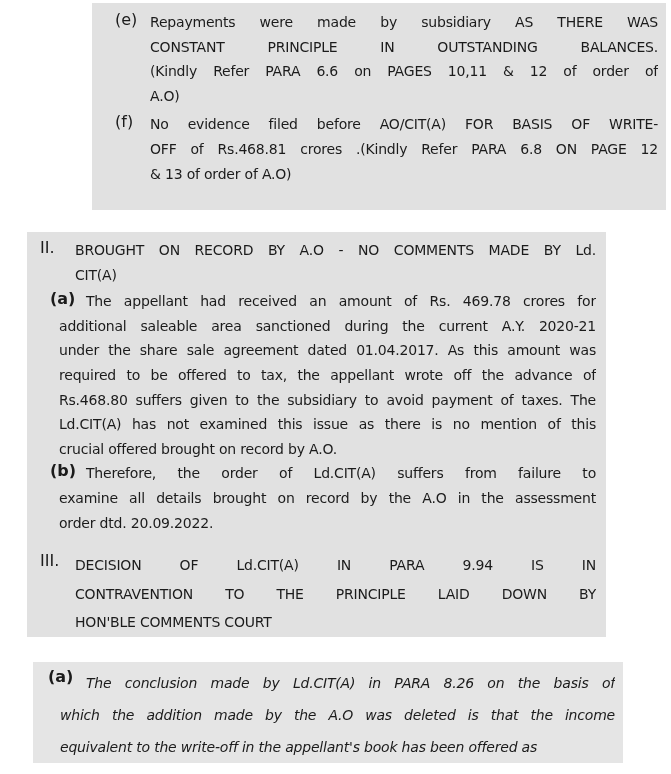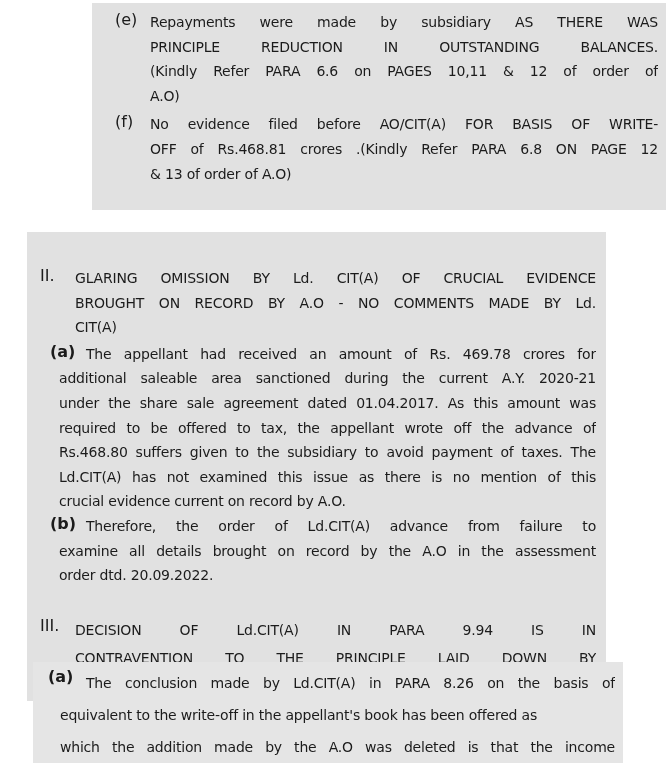"PRINCIPLE REDUCTION IN OUTSTANDING" div.line { text: PRINCIPLE REDUCTION -> CONSTANT PRINCIPLE }
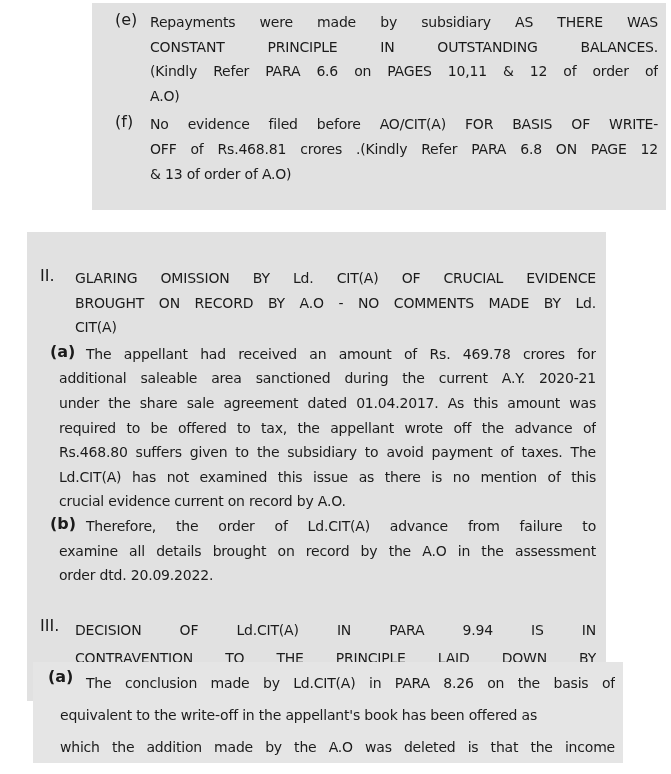"II." #grounds-ii-iii-block .para[data-kind="heading"] { margin-top: 28px -> none }
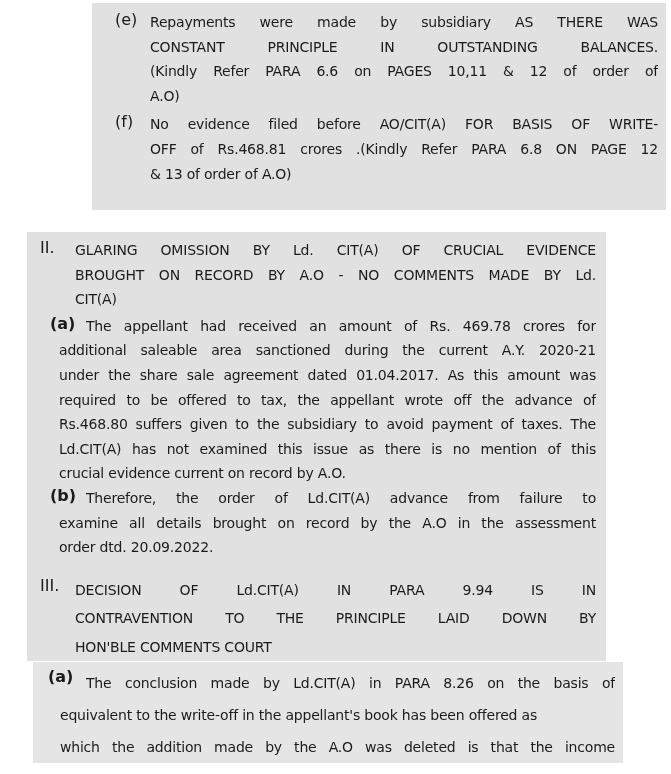"GLARING OMISSION BY Ld. CIT(A)" div.line { html: <div>GLARING OMISSION BY Ld. CIT(A) OF CRUCIAL EVIDENCE</div> -> none }
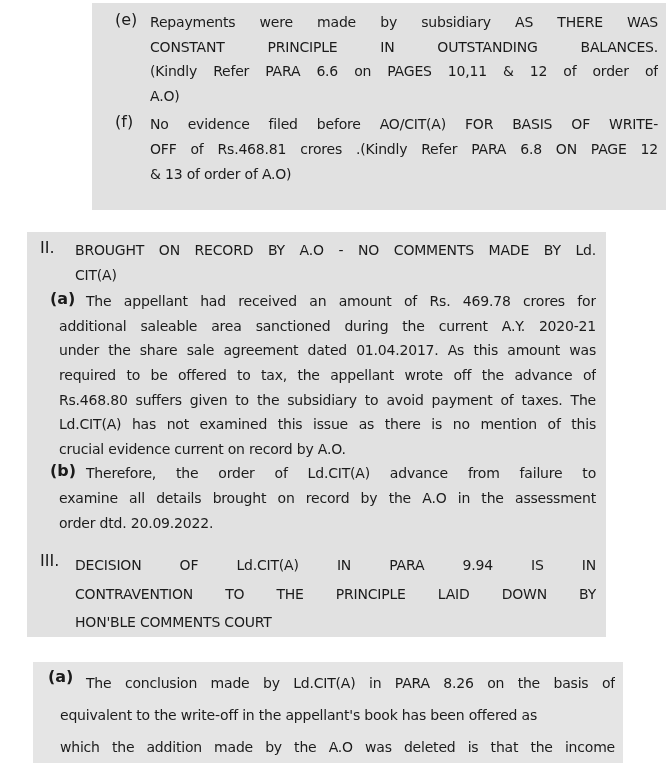"crucial evidence current on record" div.line { text: evidence current -> offered brought }
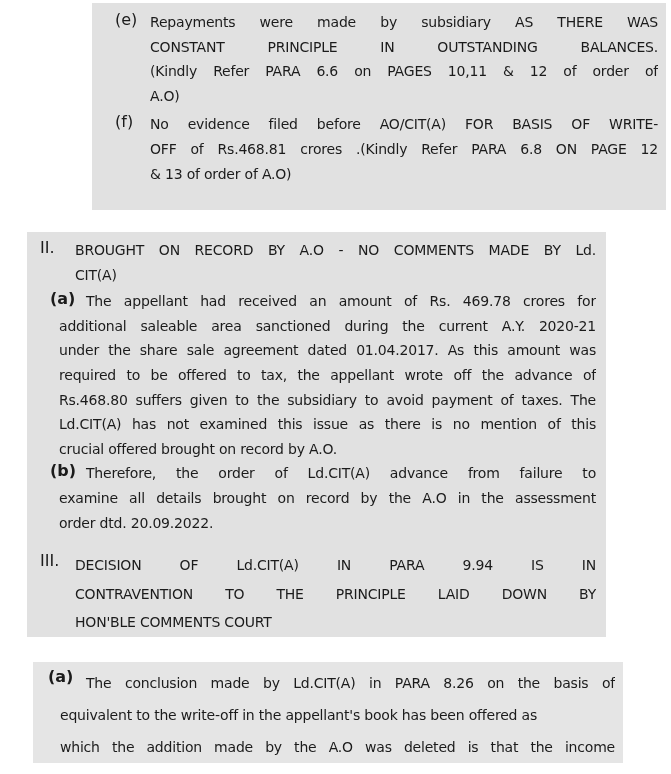"Therefore, the order of Ld.CIT(A)" div.line { text: advance -> suffers }
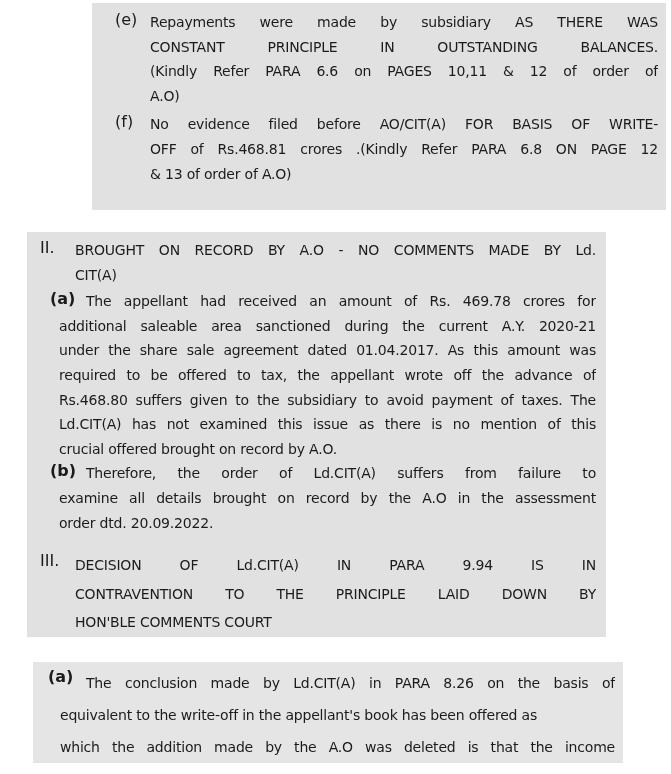"The conclusion made by Ld.CIT(A)" #ground-iii-body-block .para .line { font-style: none -> italic }
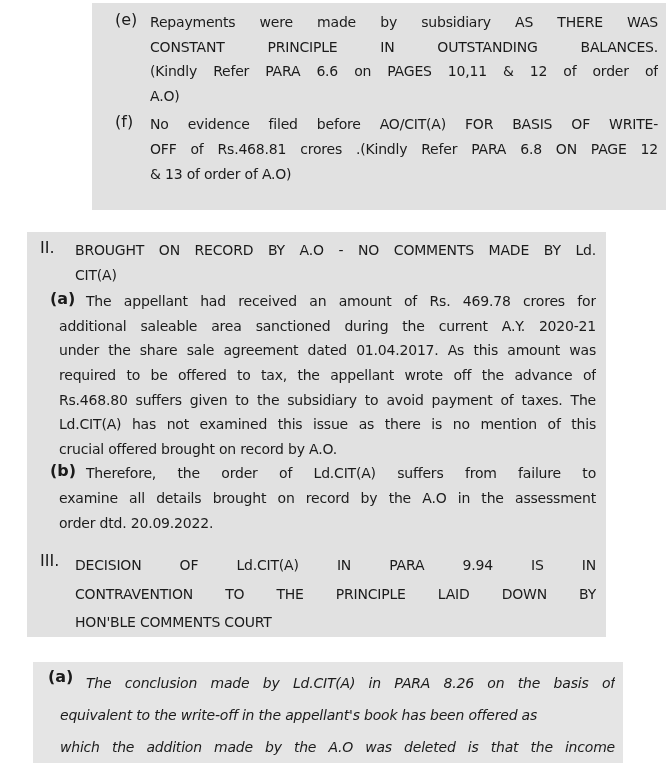"equivalent to the write-off in" div.line { order: before "which the addition made by" -> after "which the addition made by" }
